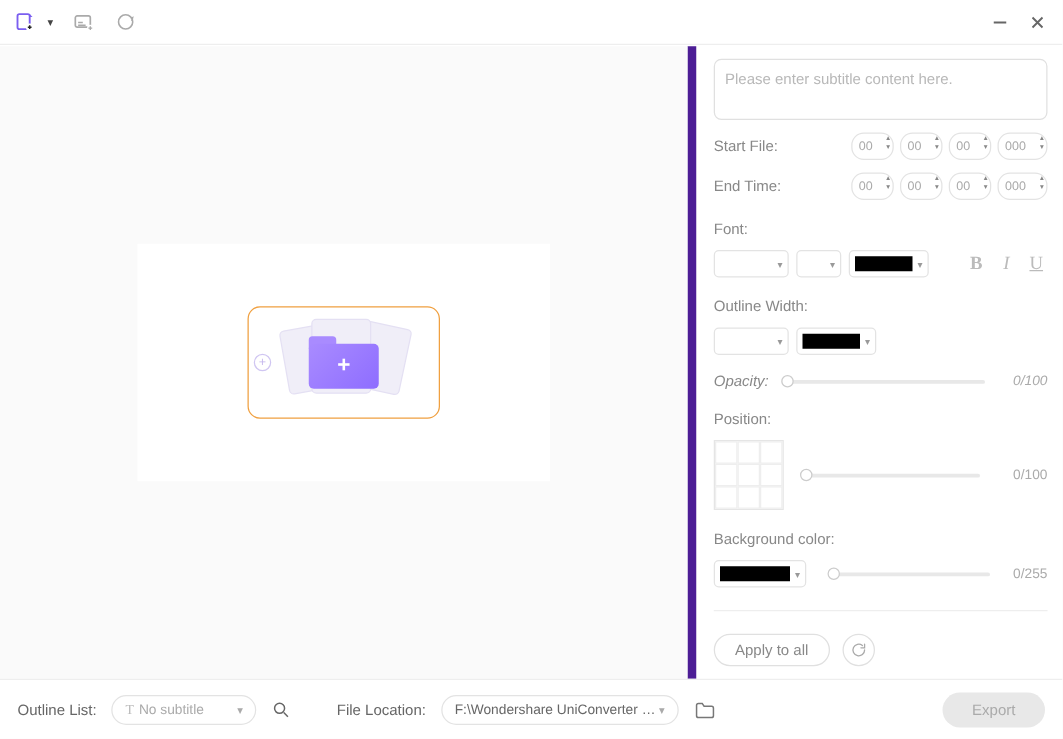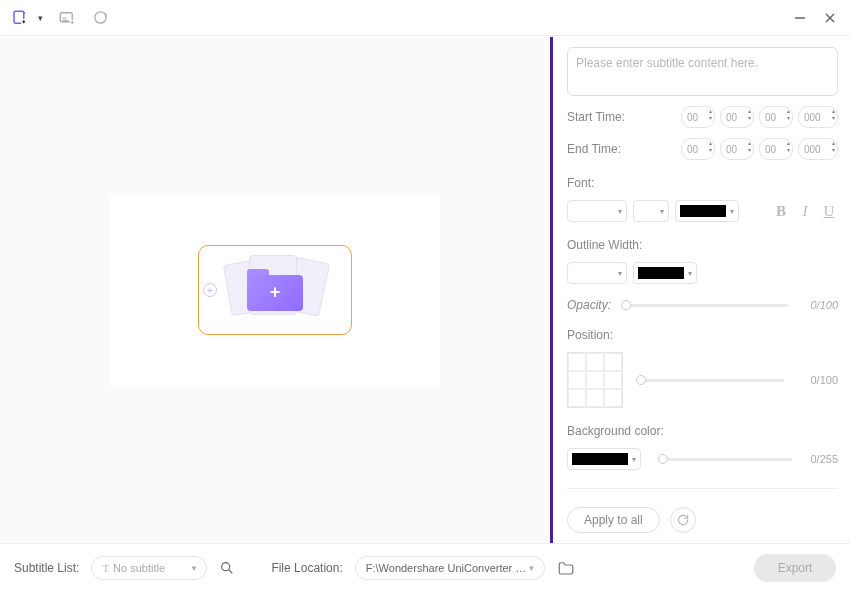"Please enter subtitle content here." .right-pane { border-left: 3px solid #4c1d95 -> 7px solid #4c1d95 }
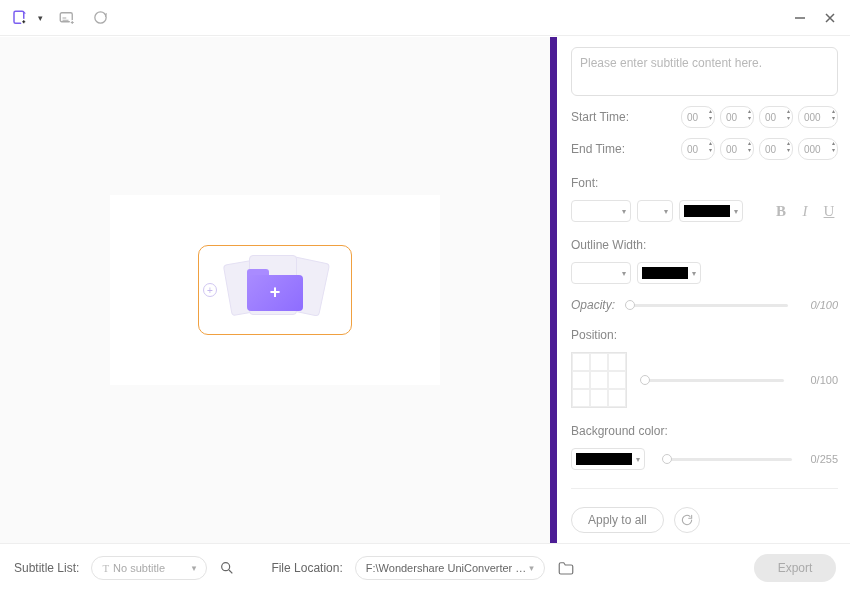"Start Time:" span.time-label { text: Time -> File }
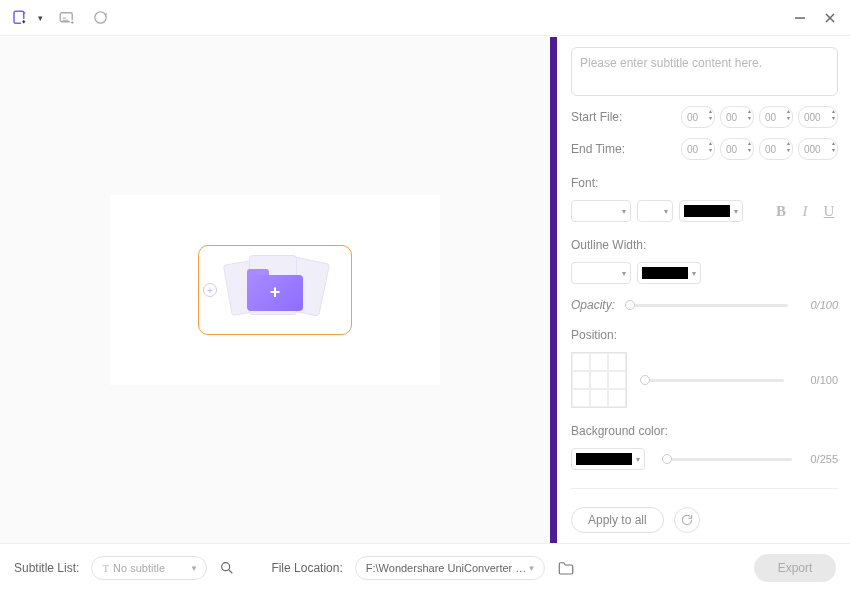"Subtitle List:" span { text: Subtitle -> Outline }
